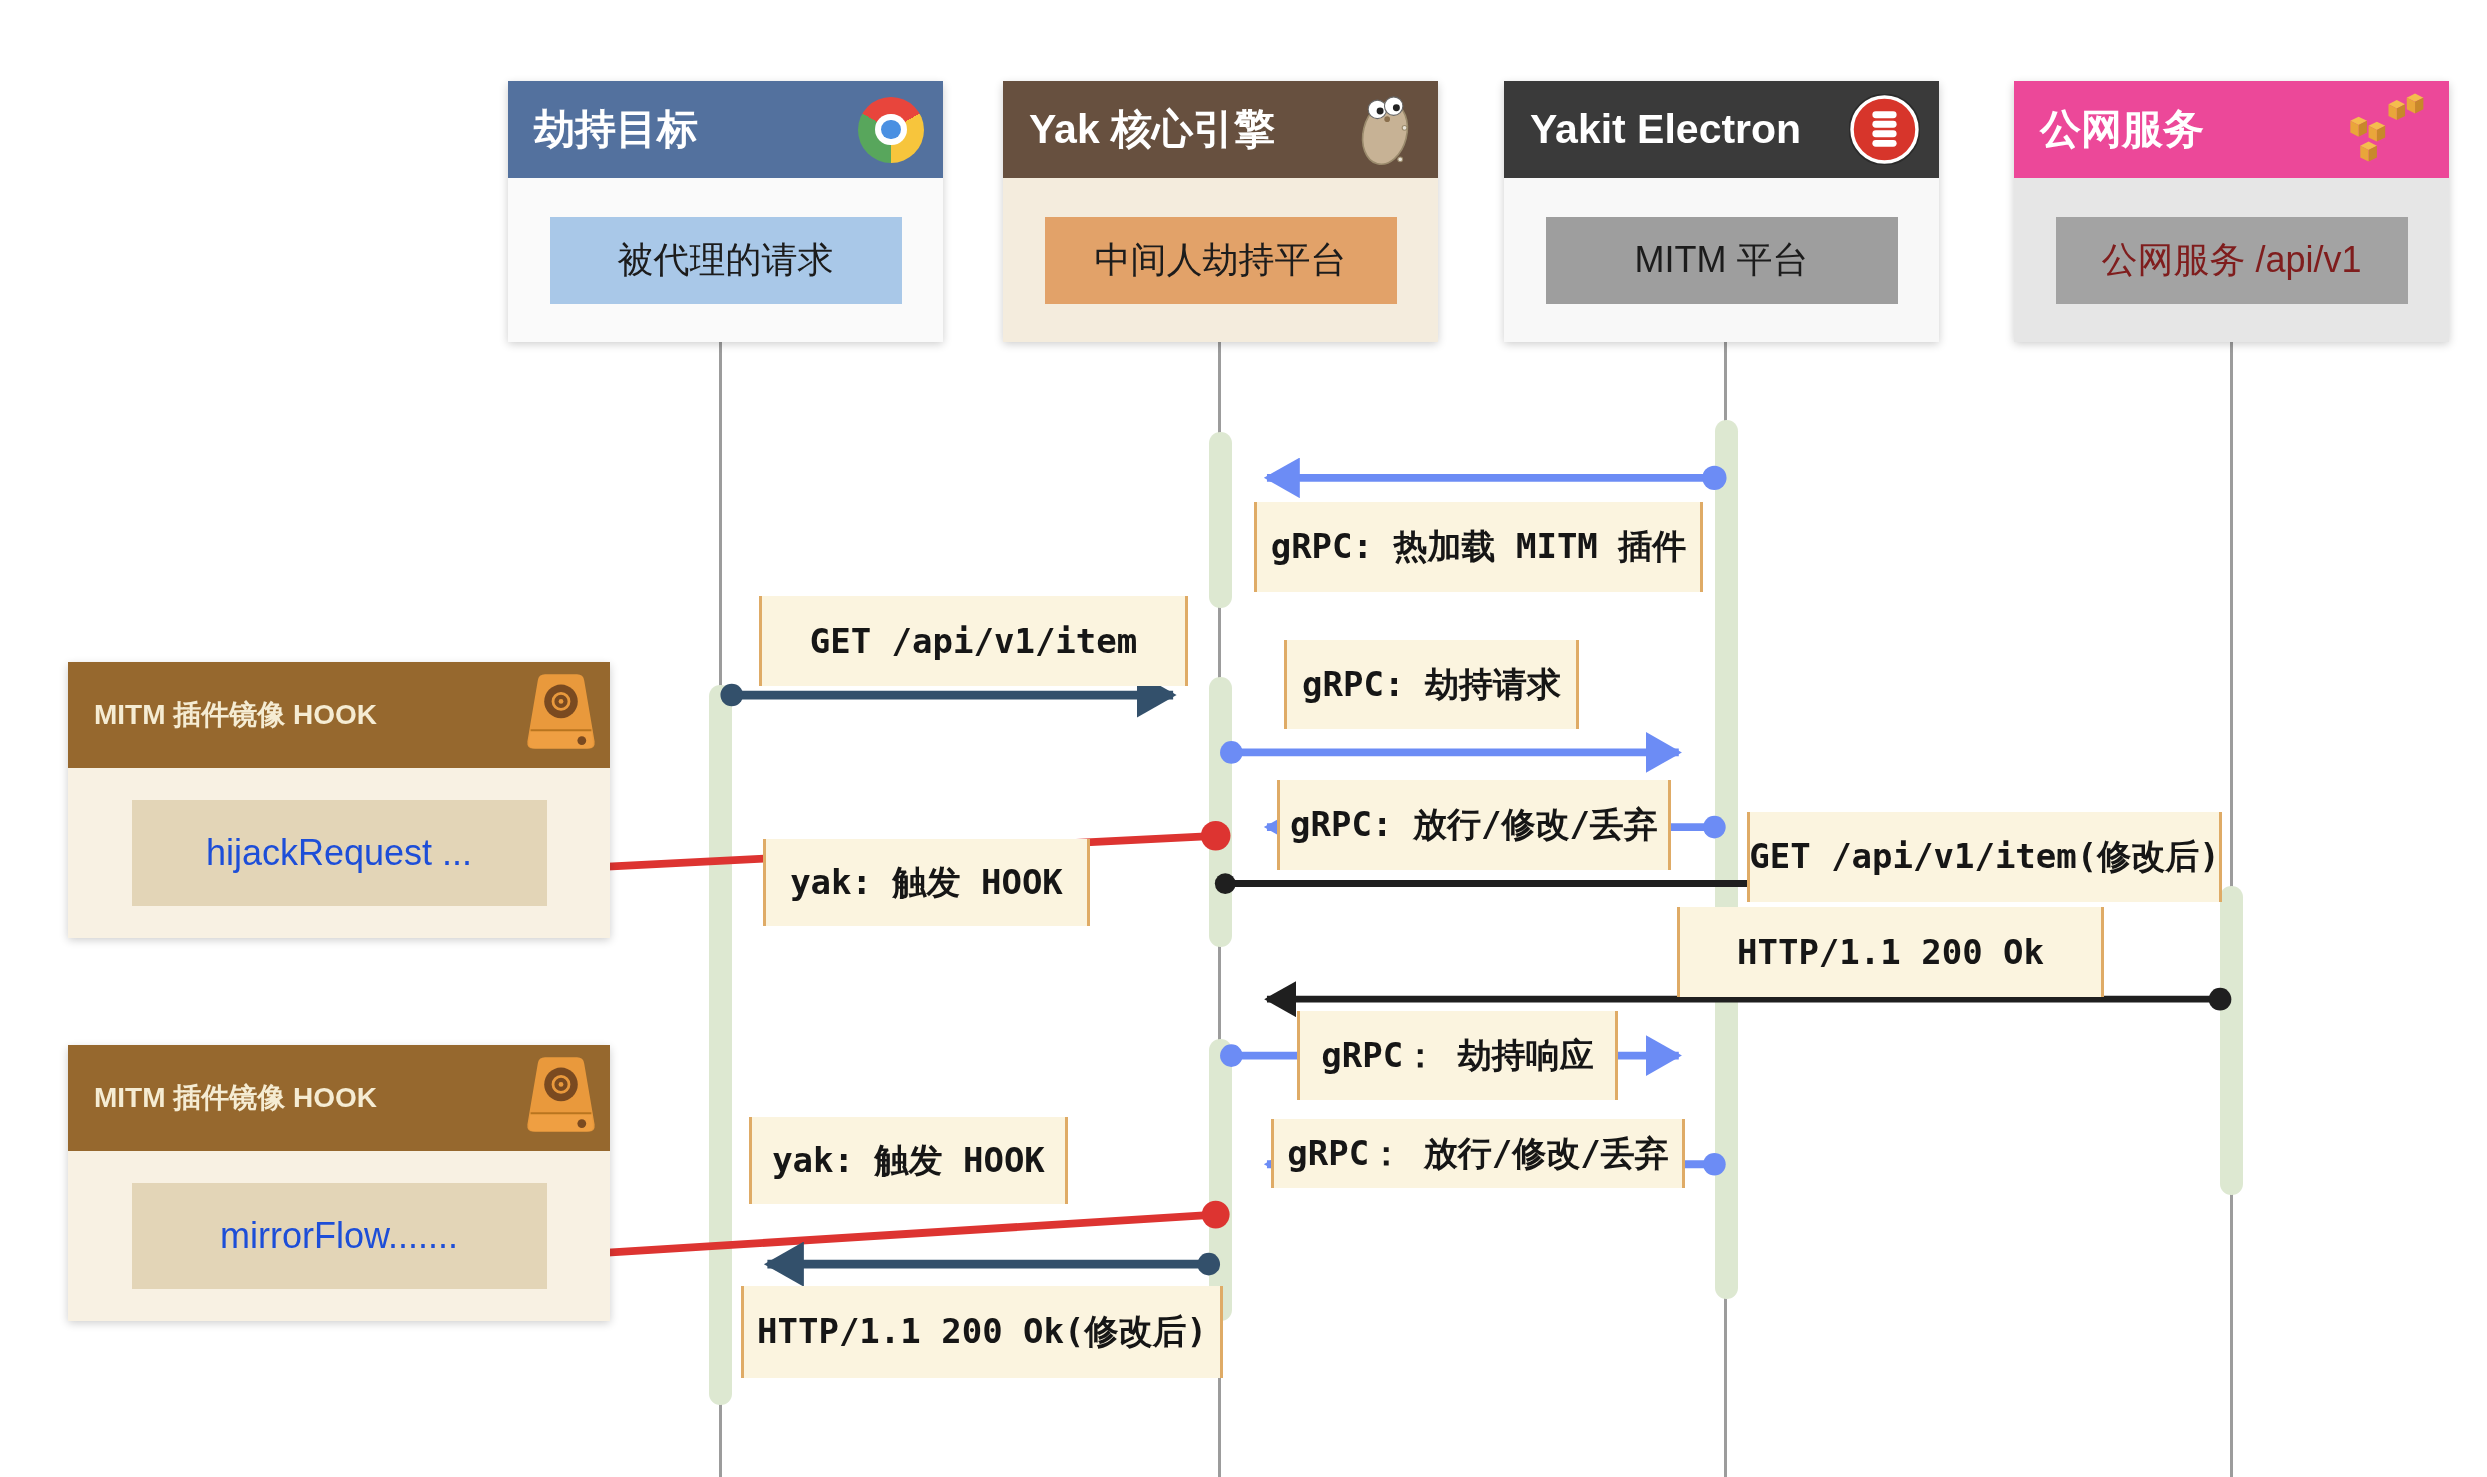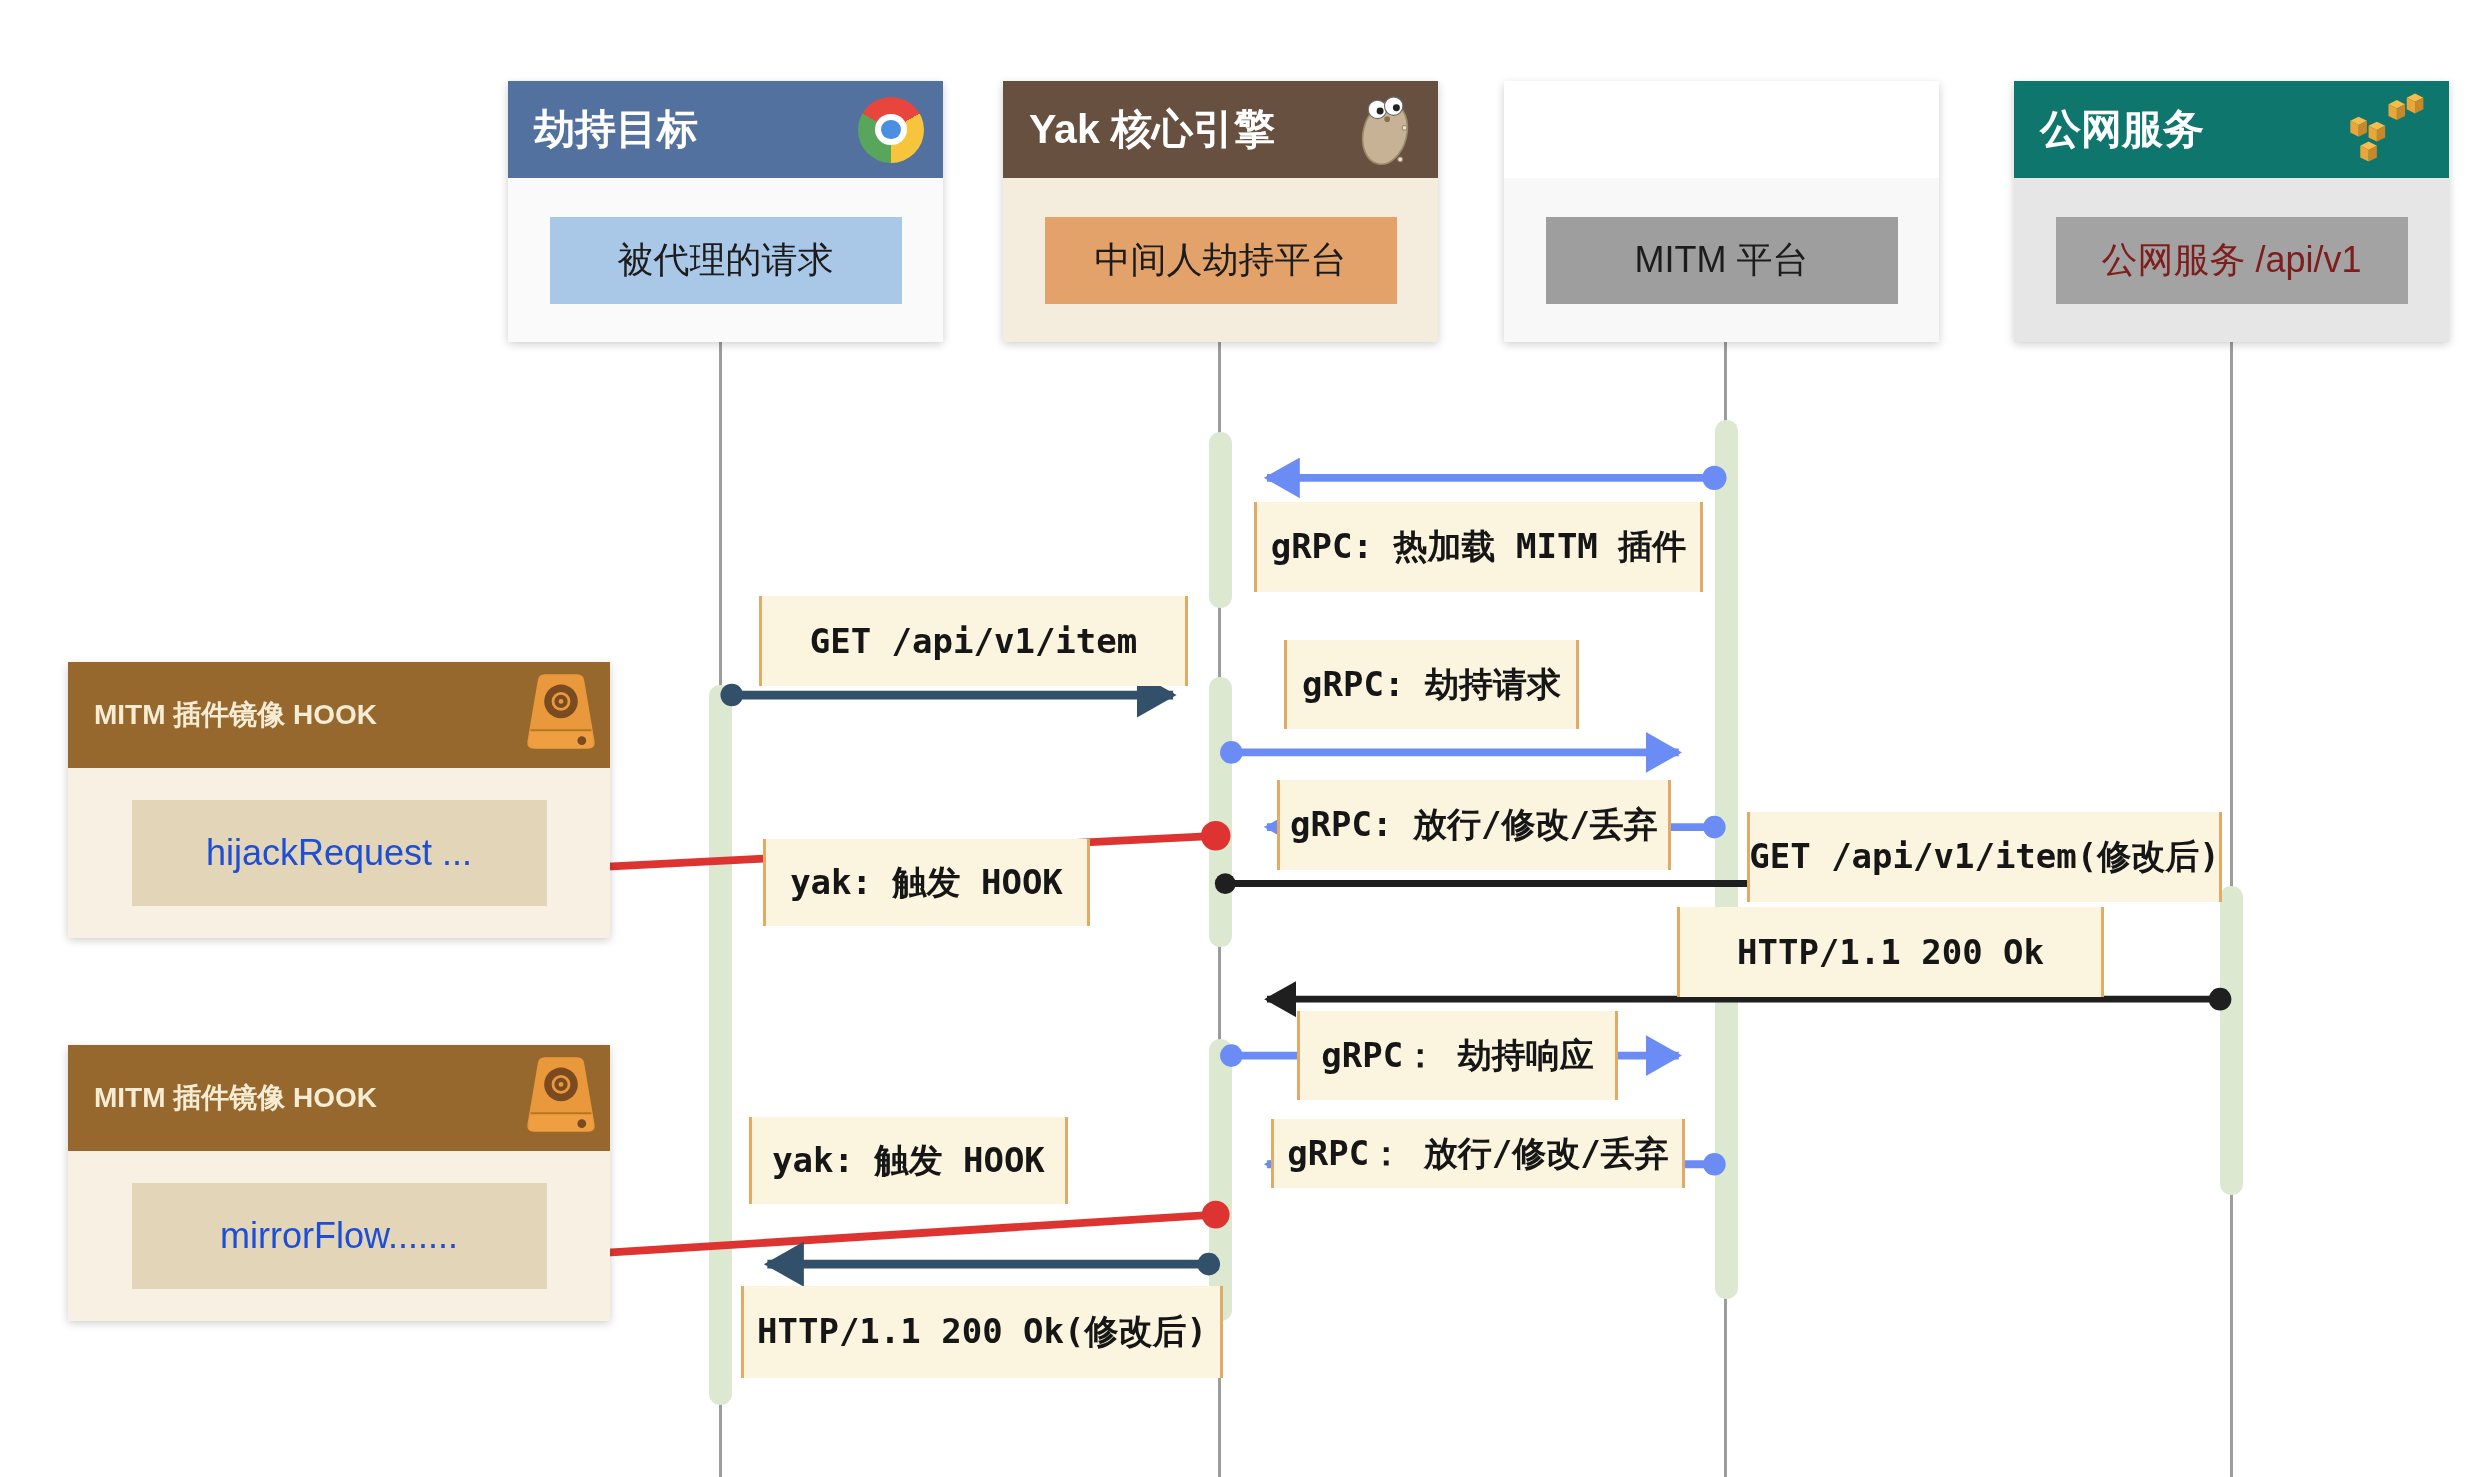"Yakit Electron" div.hdr { html: none -> <div> <span>Yakit Electron</span> <span> <svg> <circle></circle> <circle></circle> <rect></rect> <rect></rect> <rect></rect> <rect></rect> </svg> </span> </div> }
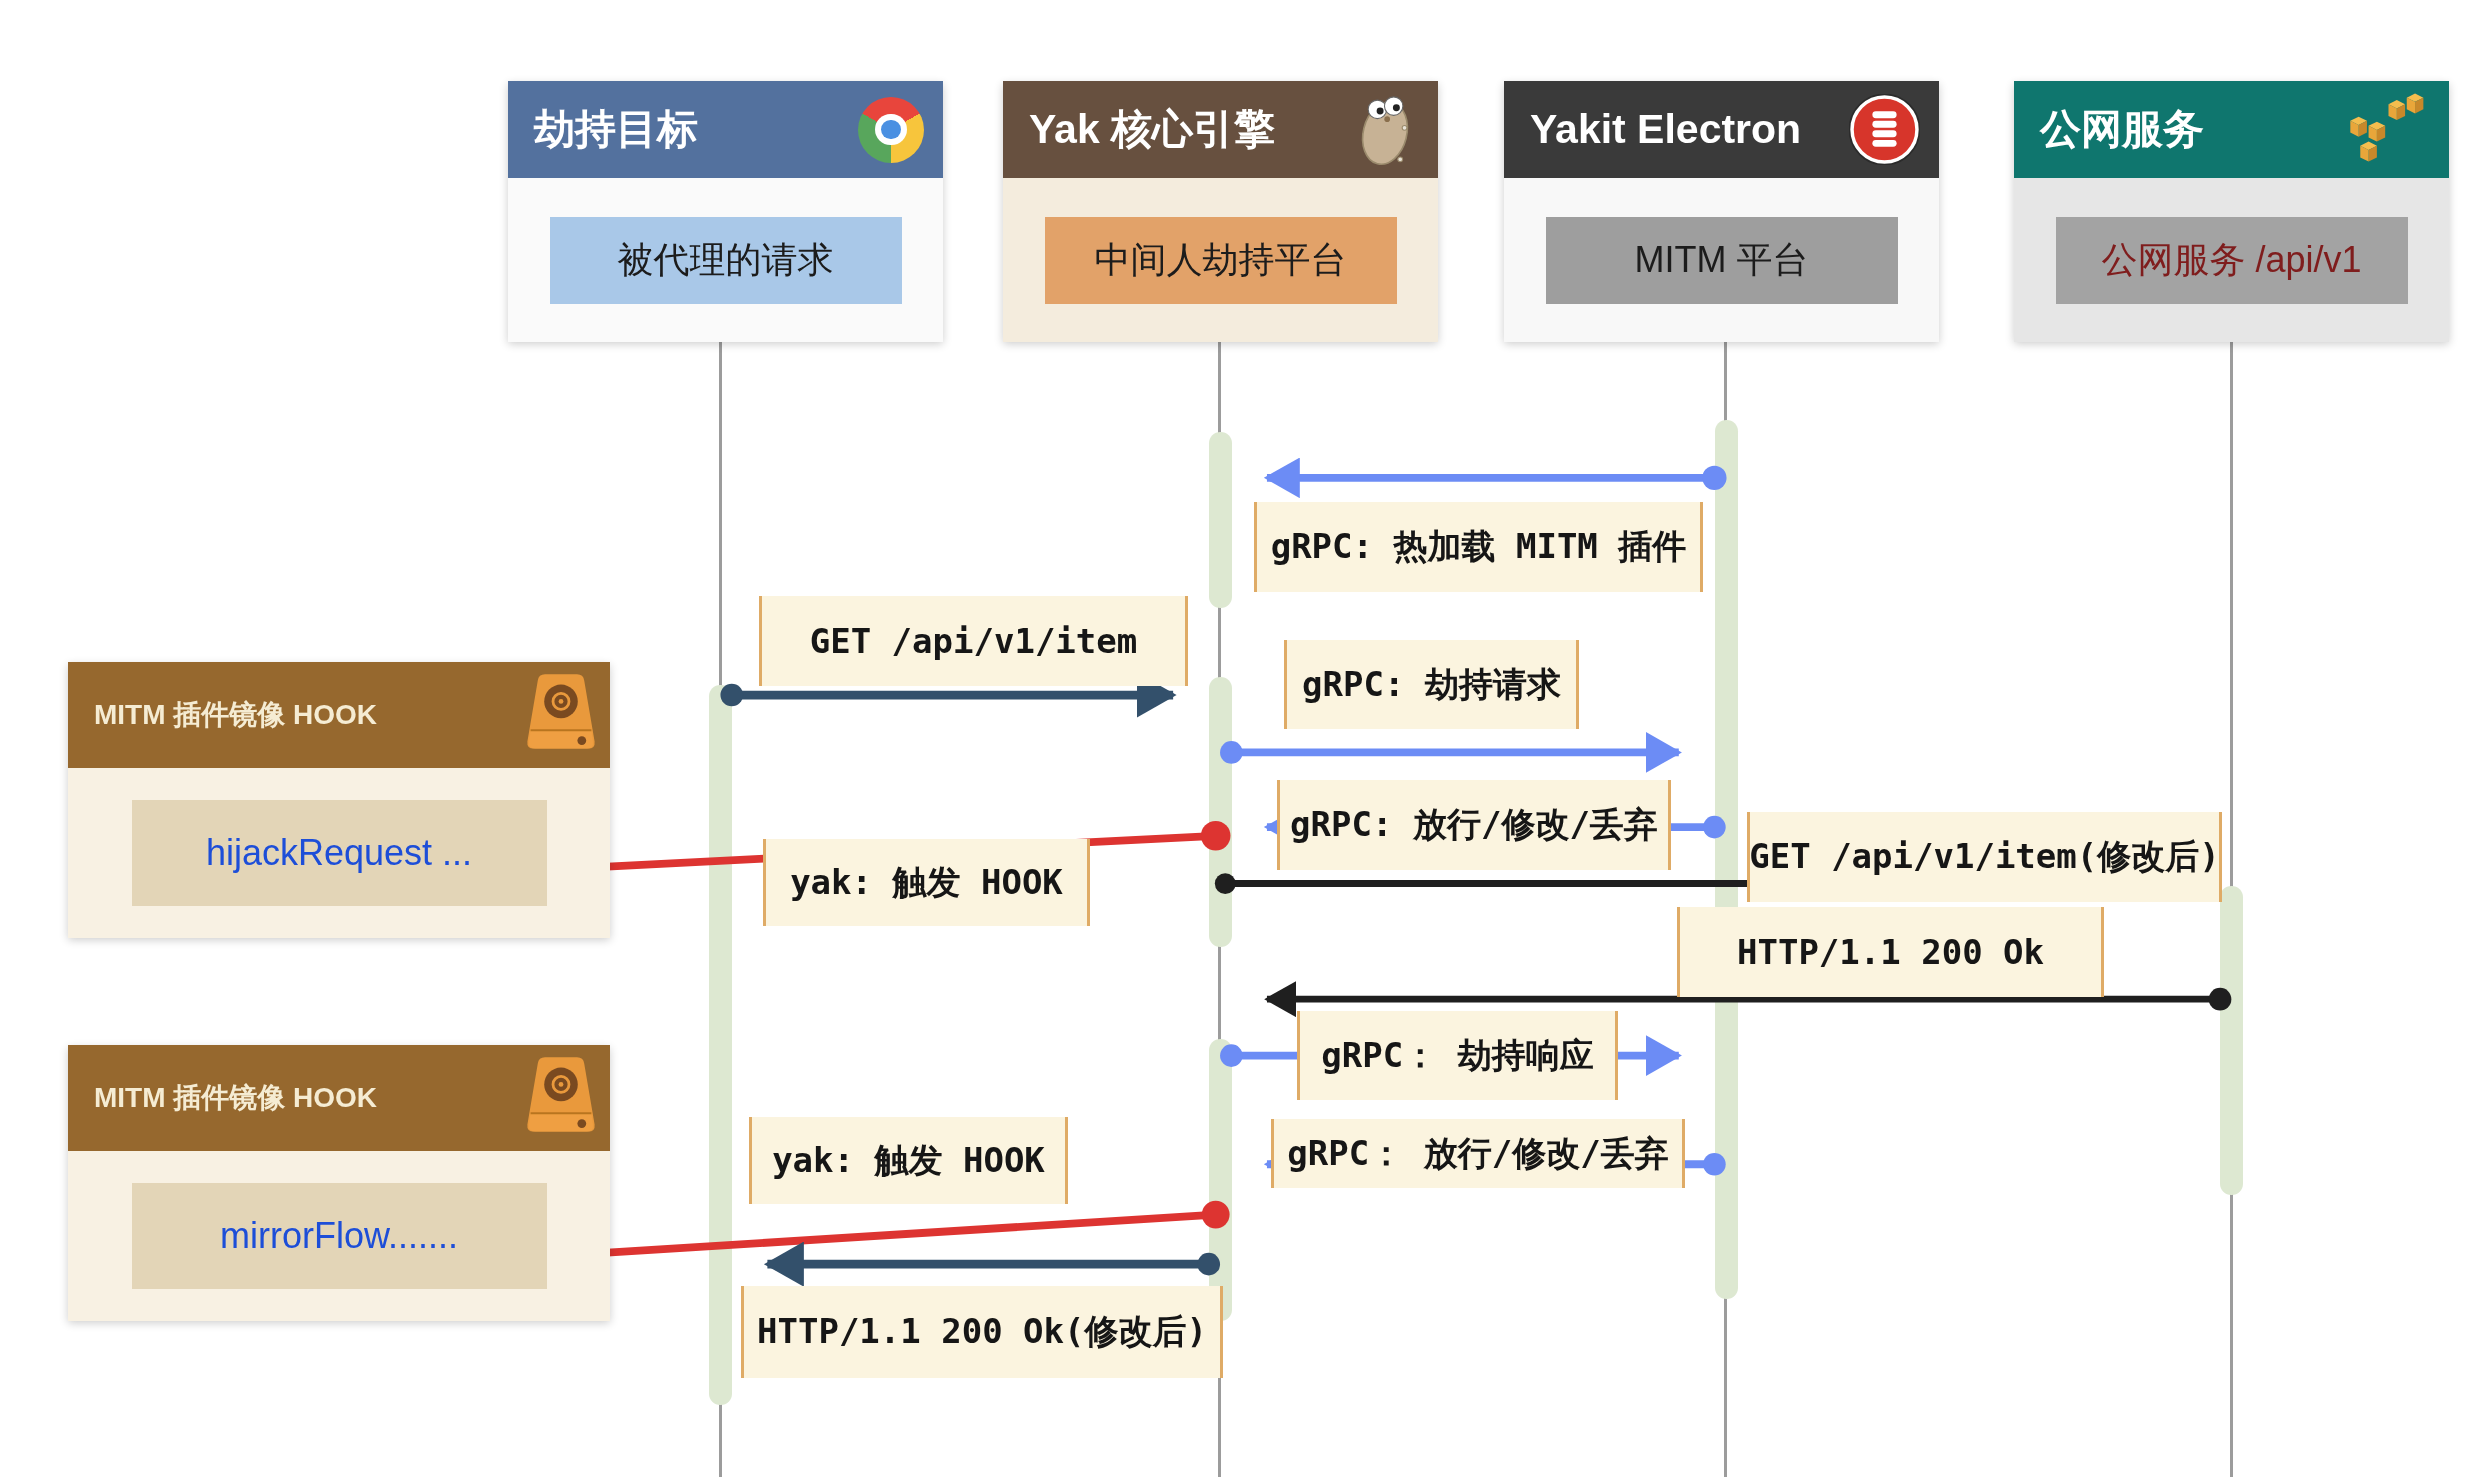"公网服务" .p4 .hdr { background: #0f766e -> #ec4899 }
